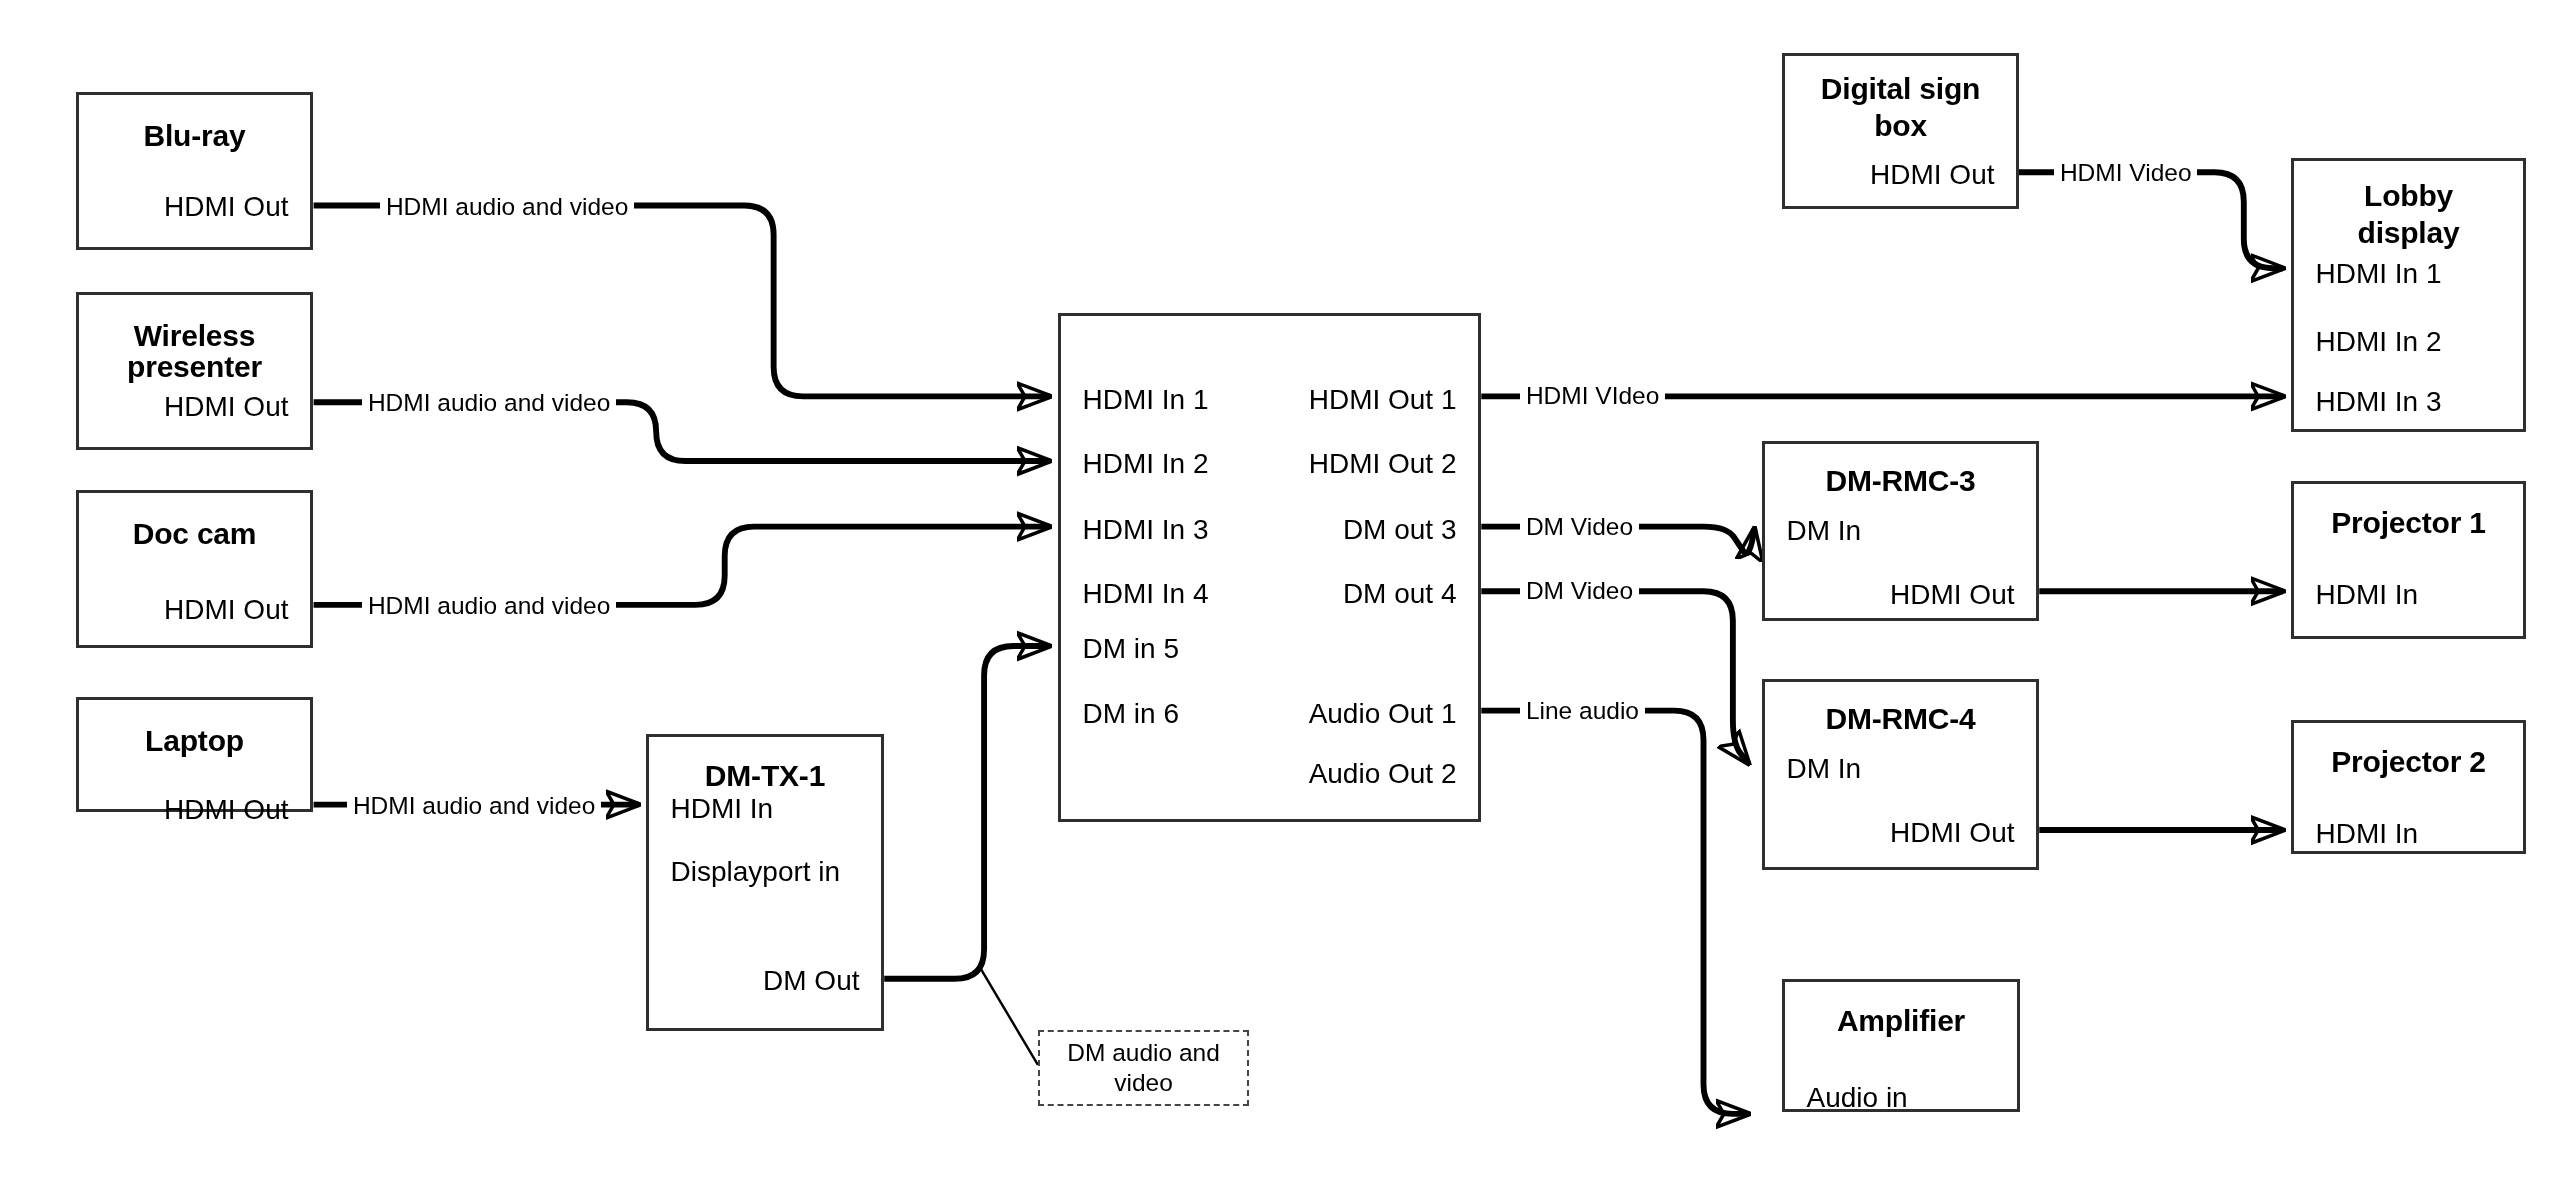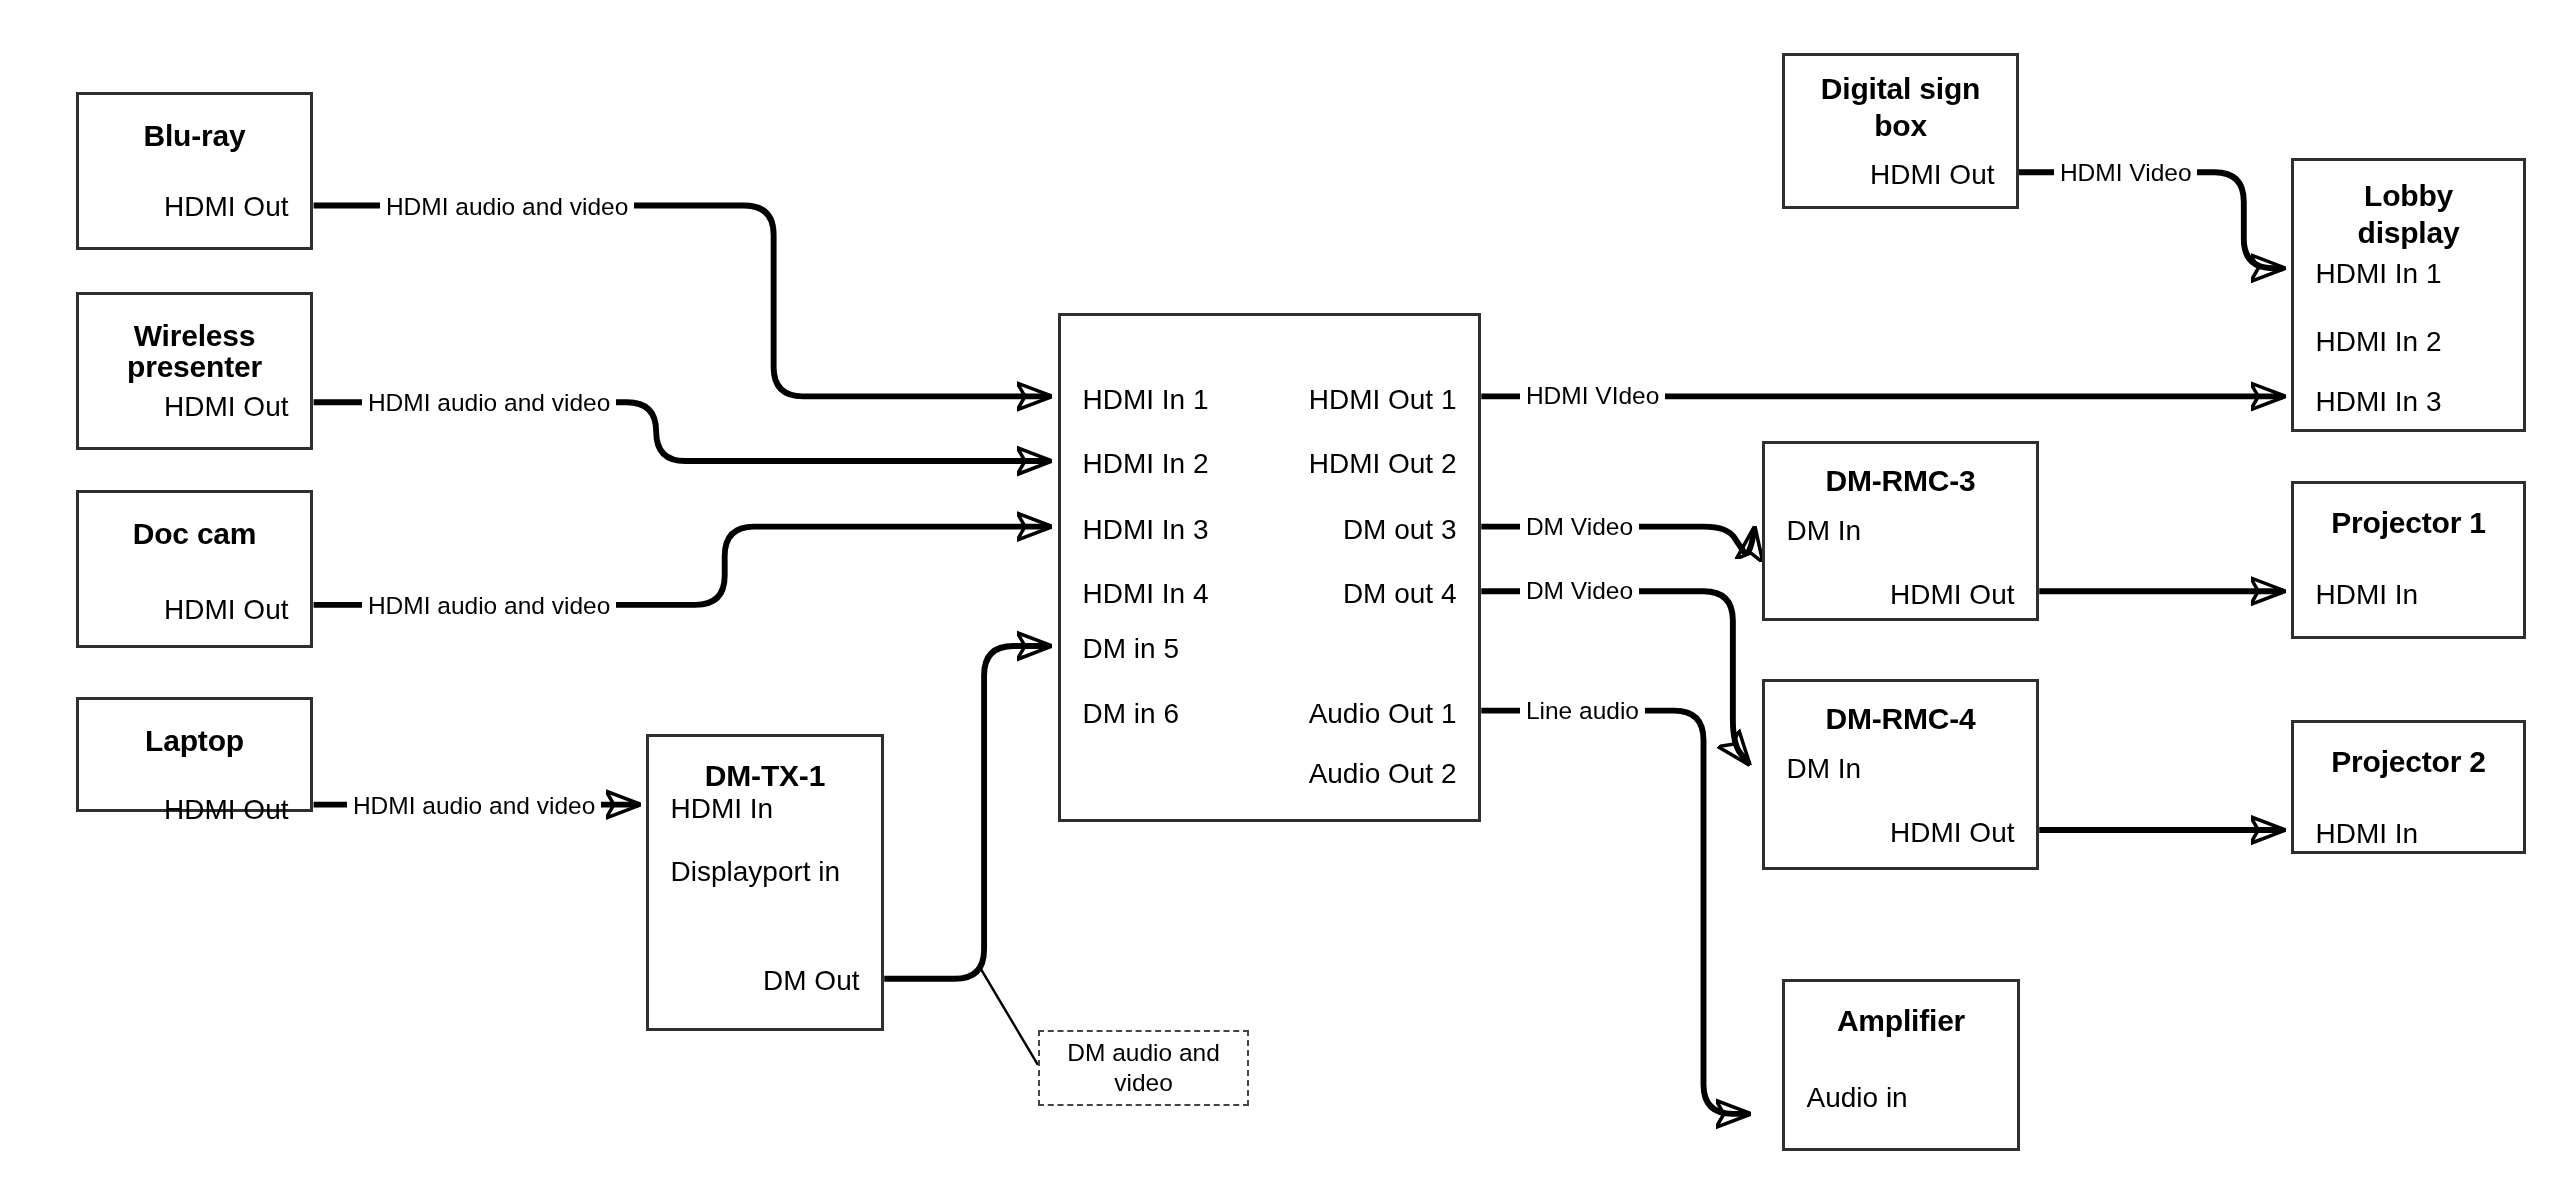"Amplifier" div.node { height: 172px -> 133px }
